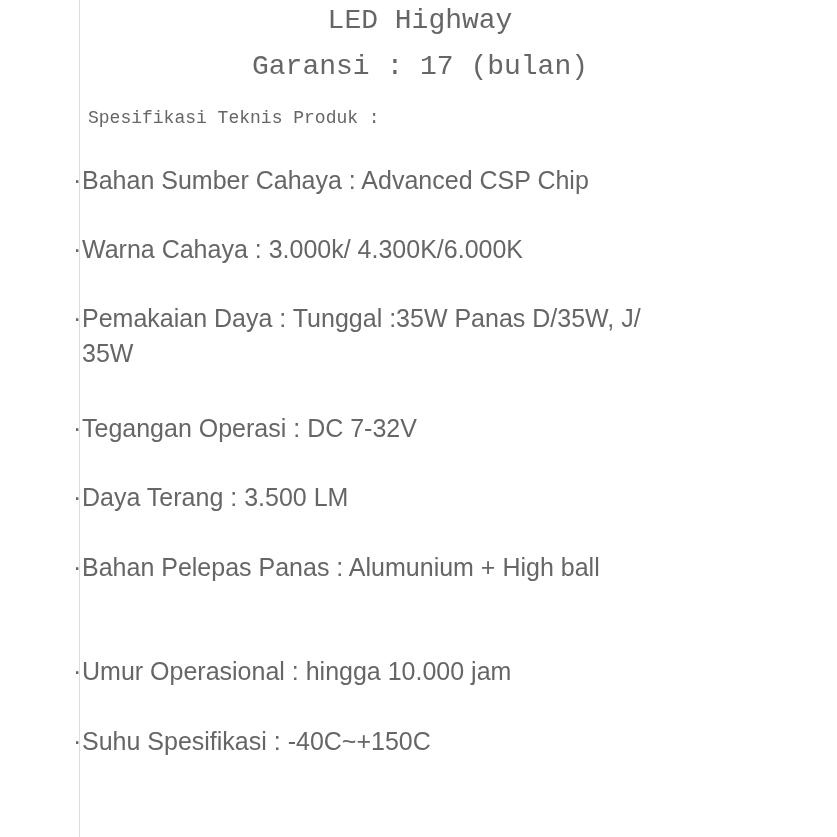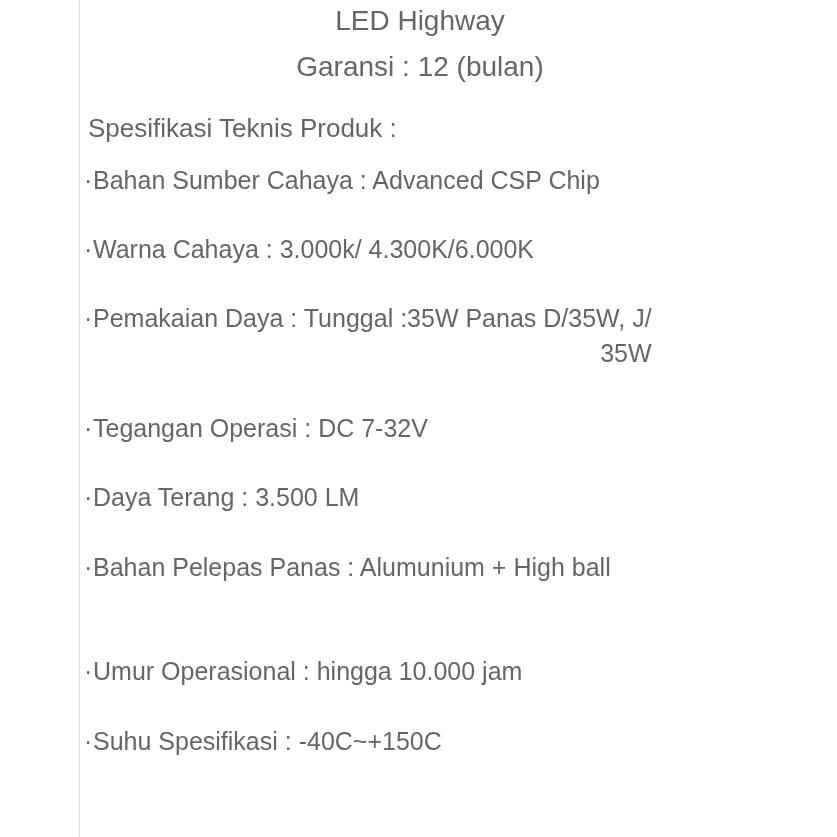"LED Highway" .title { font-family: none -> Liberation Mono, monospace }
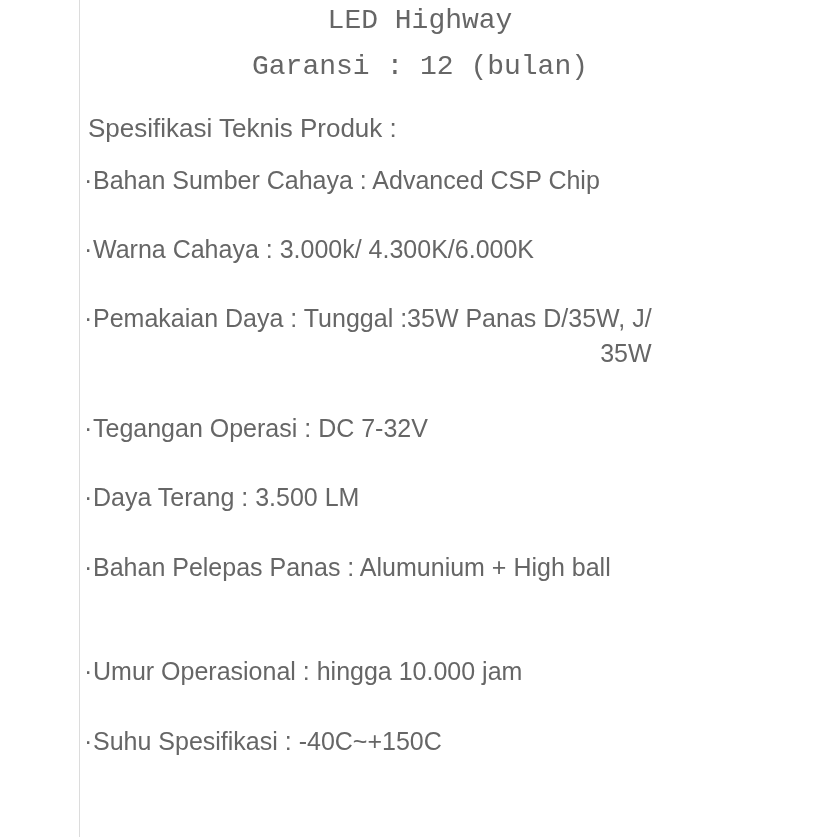"Garansi : 12 (bulan)" div.title { text: 12 -> 17 }
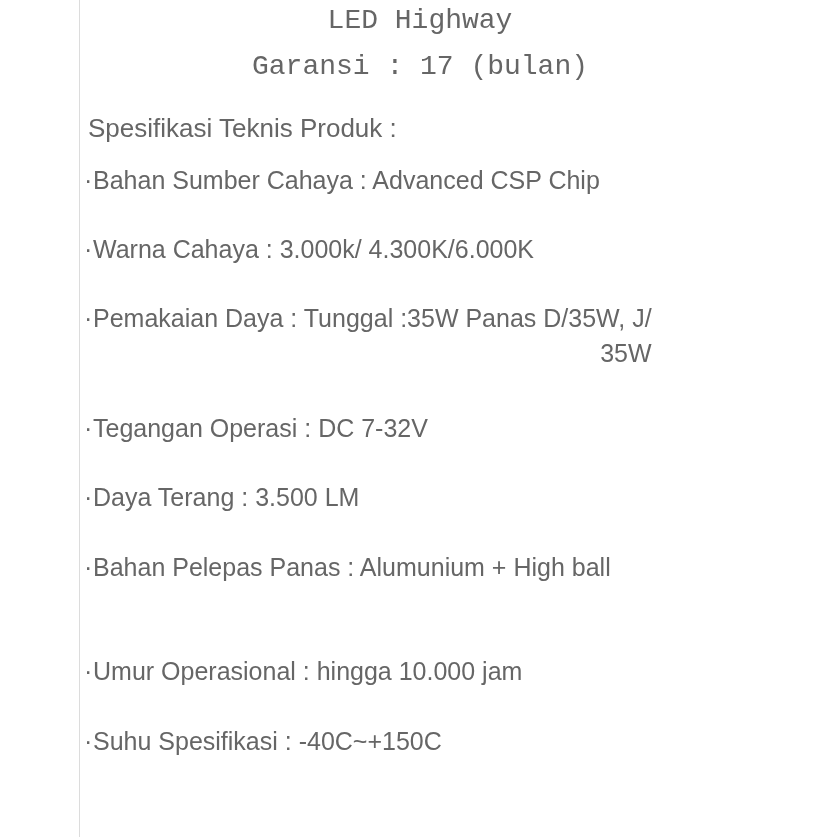"Spesifikasi Teknis Produk :" .heading { font-family: none -> Liberation Mono, monospace; font-size: 26px -> 18px; top: 112px -> 102px }
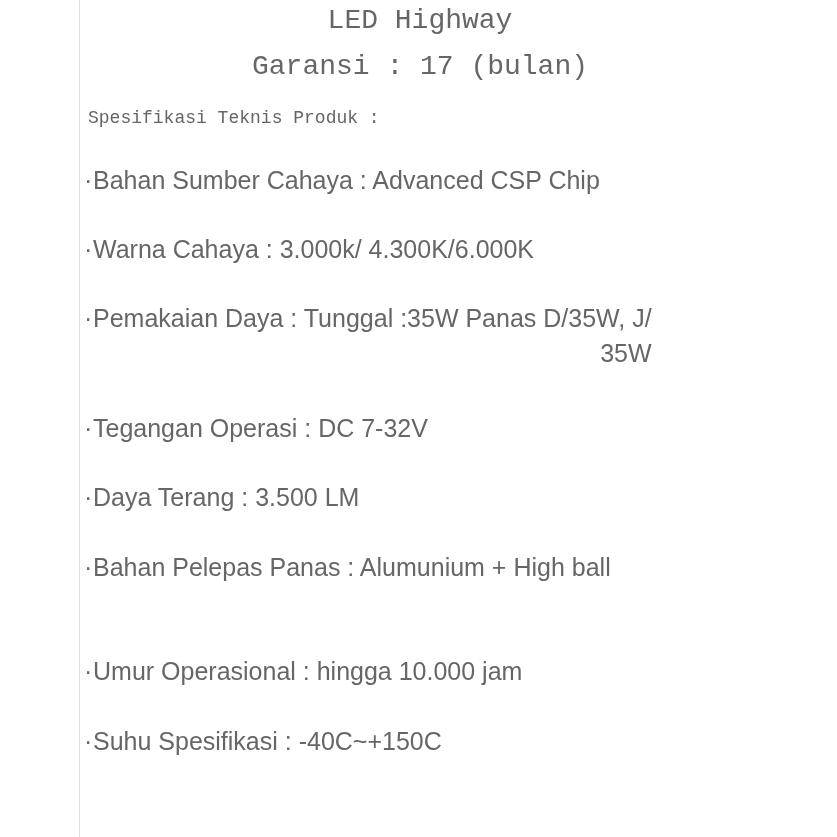"·Bahan Sumber Cahaya : Advanced" .spec { left: 84px -> 73px }
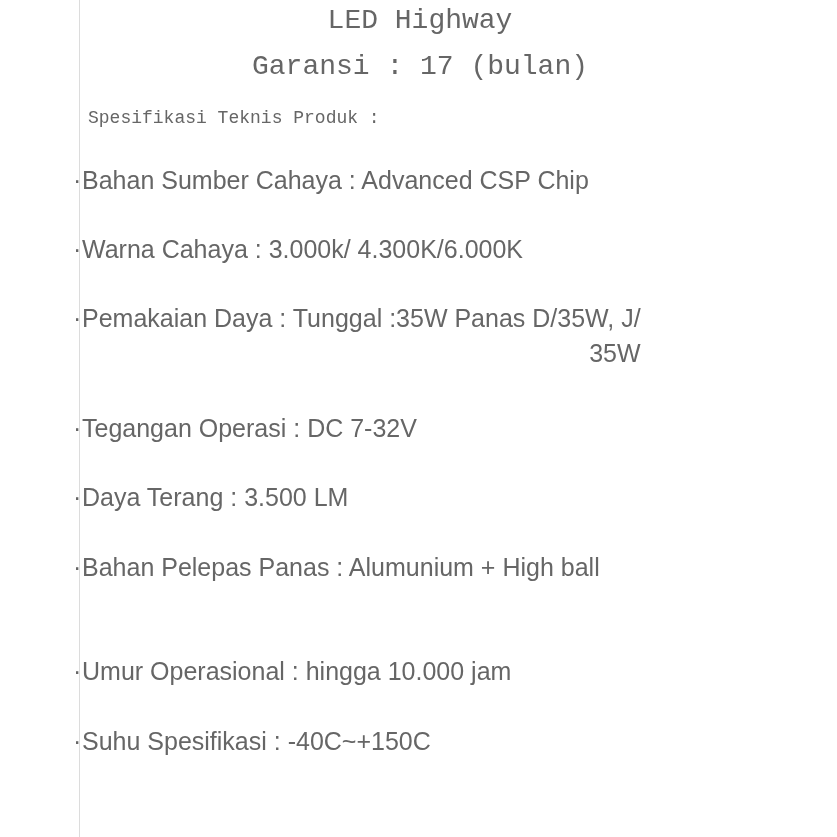"35W" .spec .cont { text-align: right -> none }
